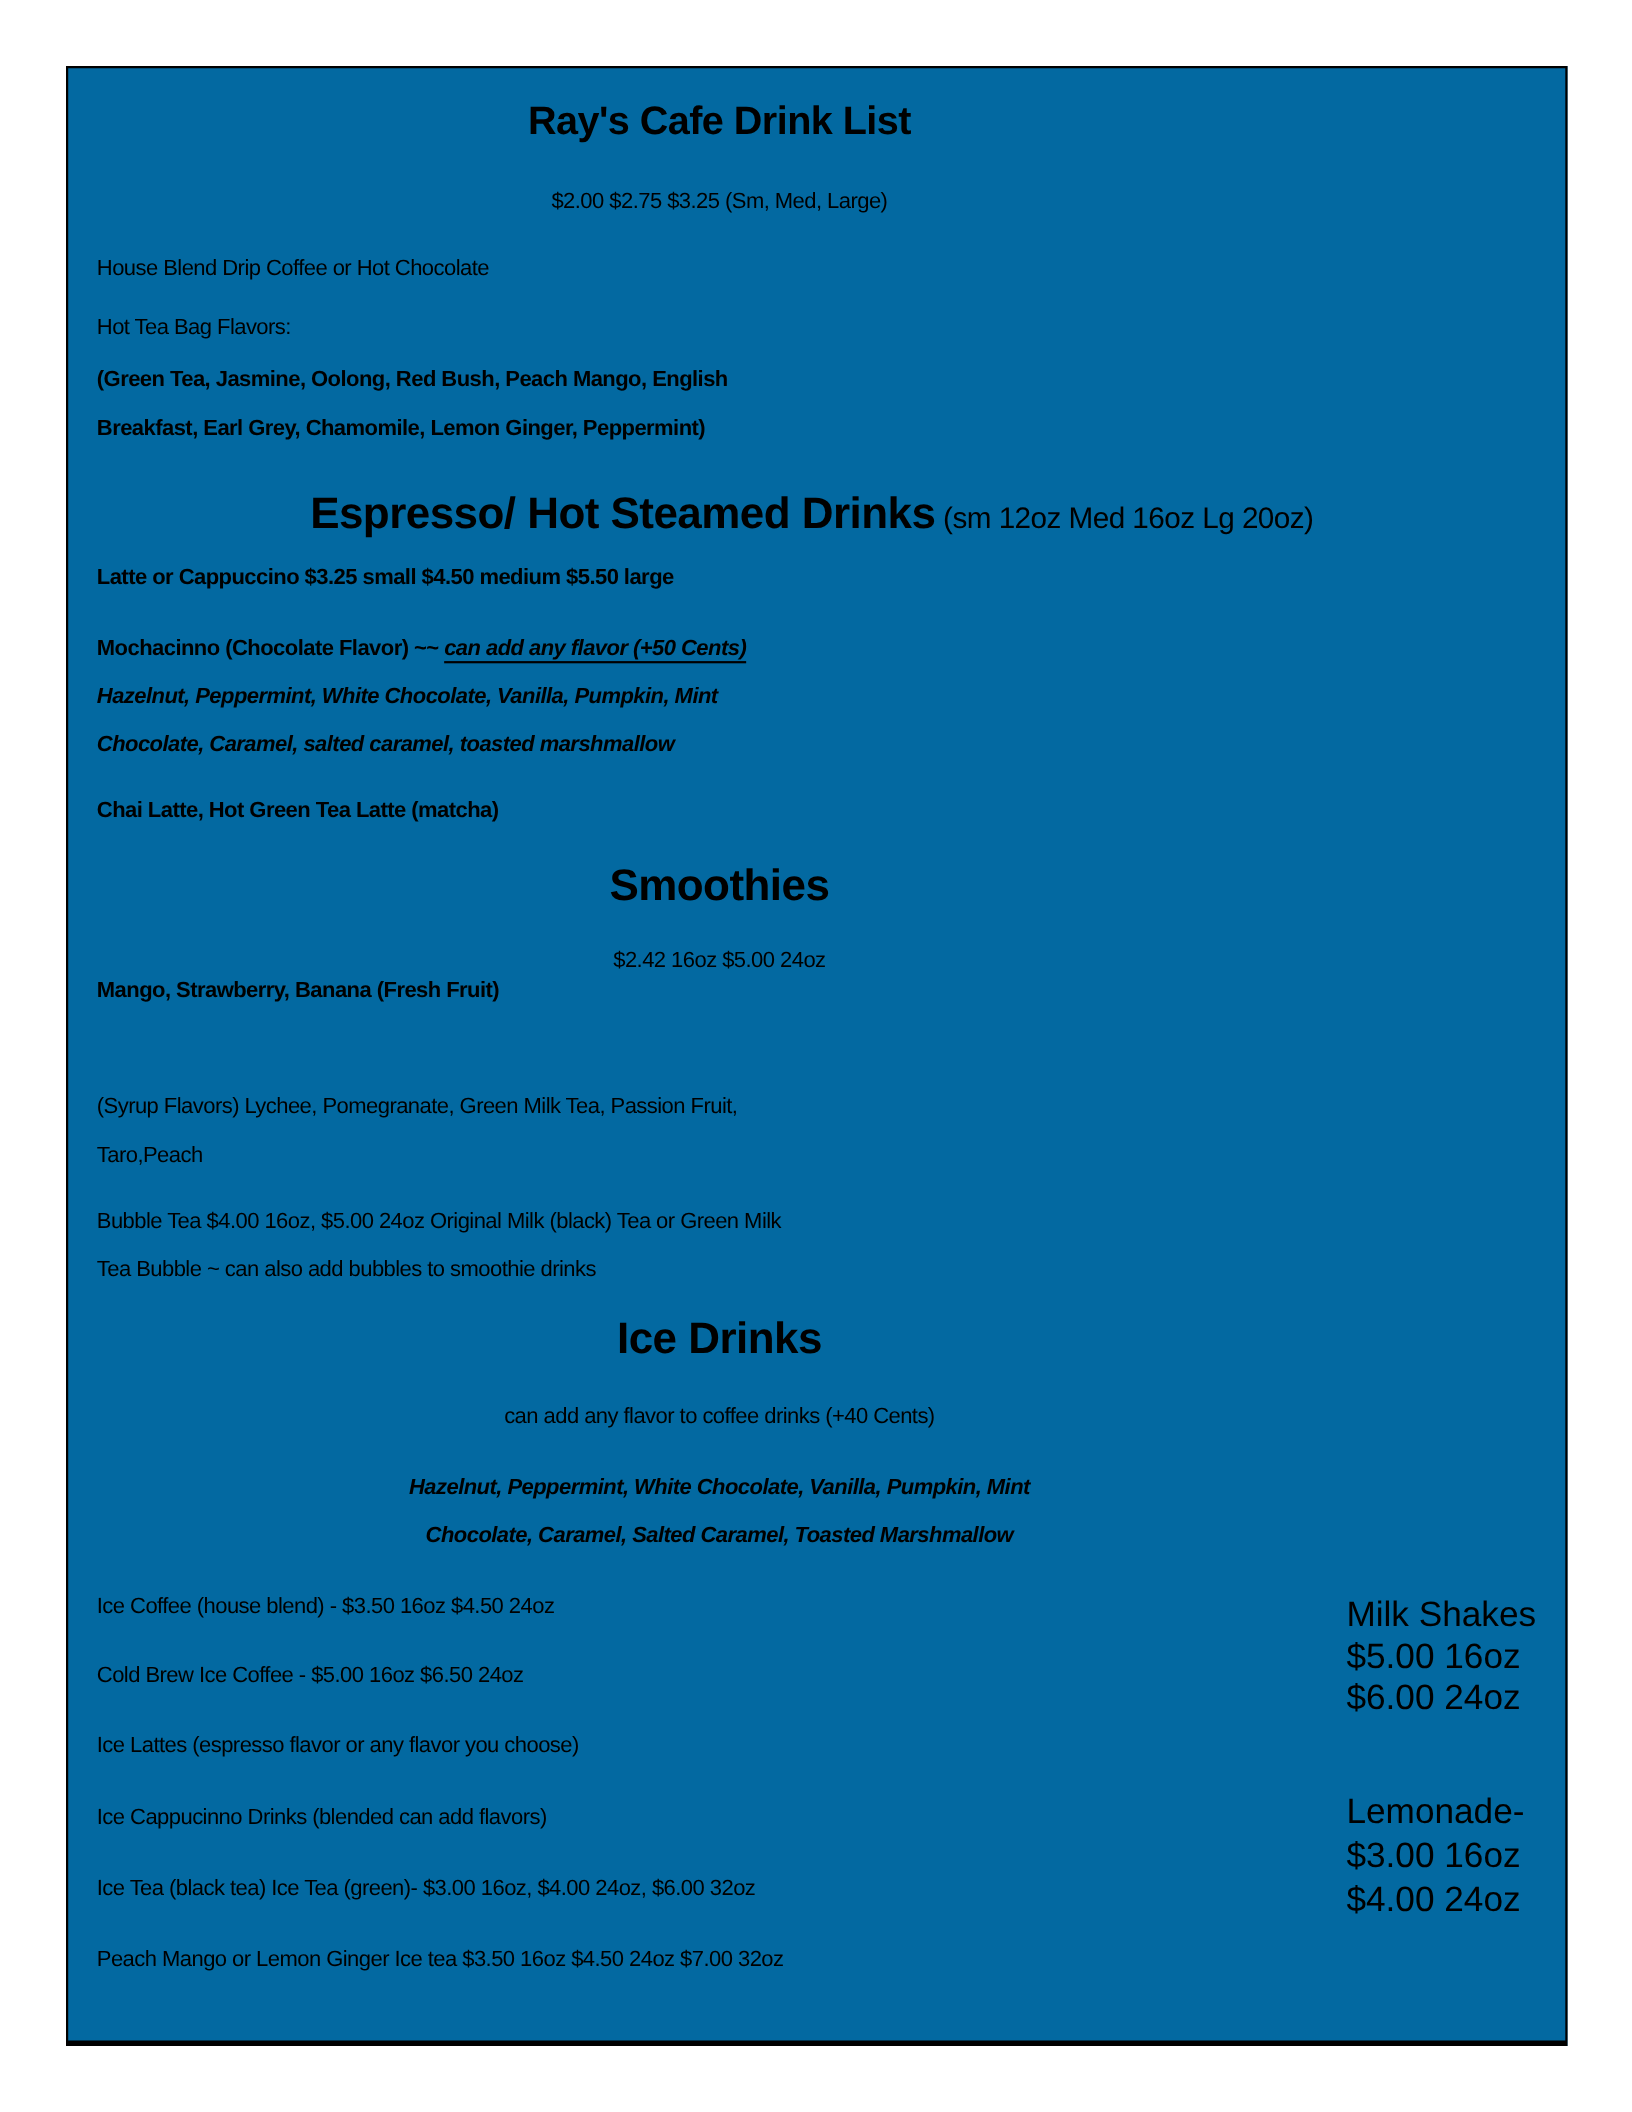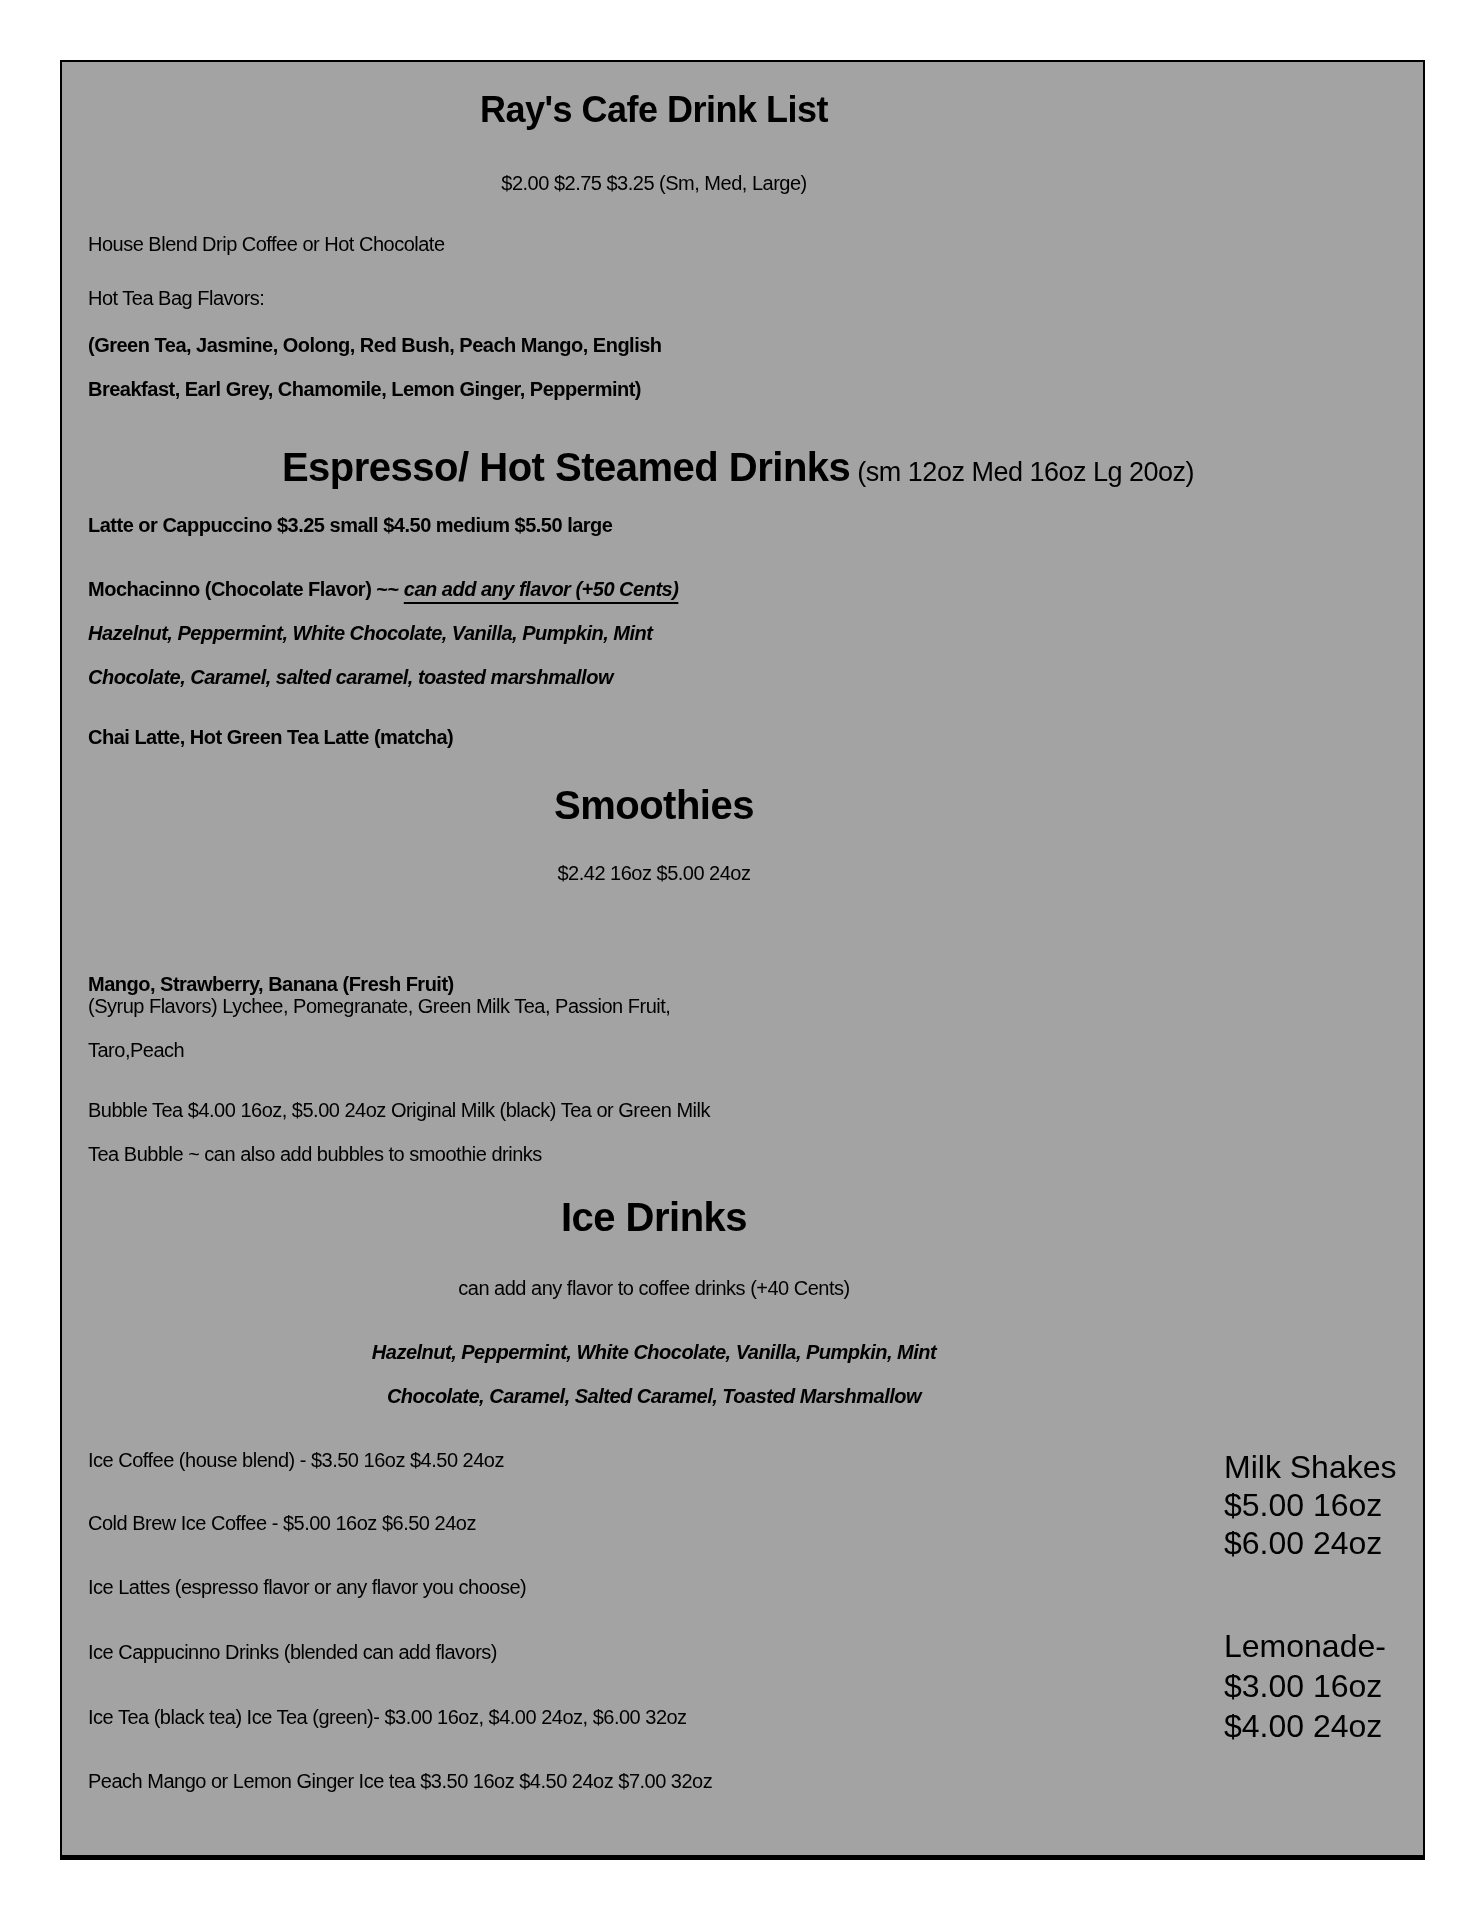"Ray's Cafe Drink List" .sheet { background: #a3a3a3 -> #0369a1 }
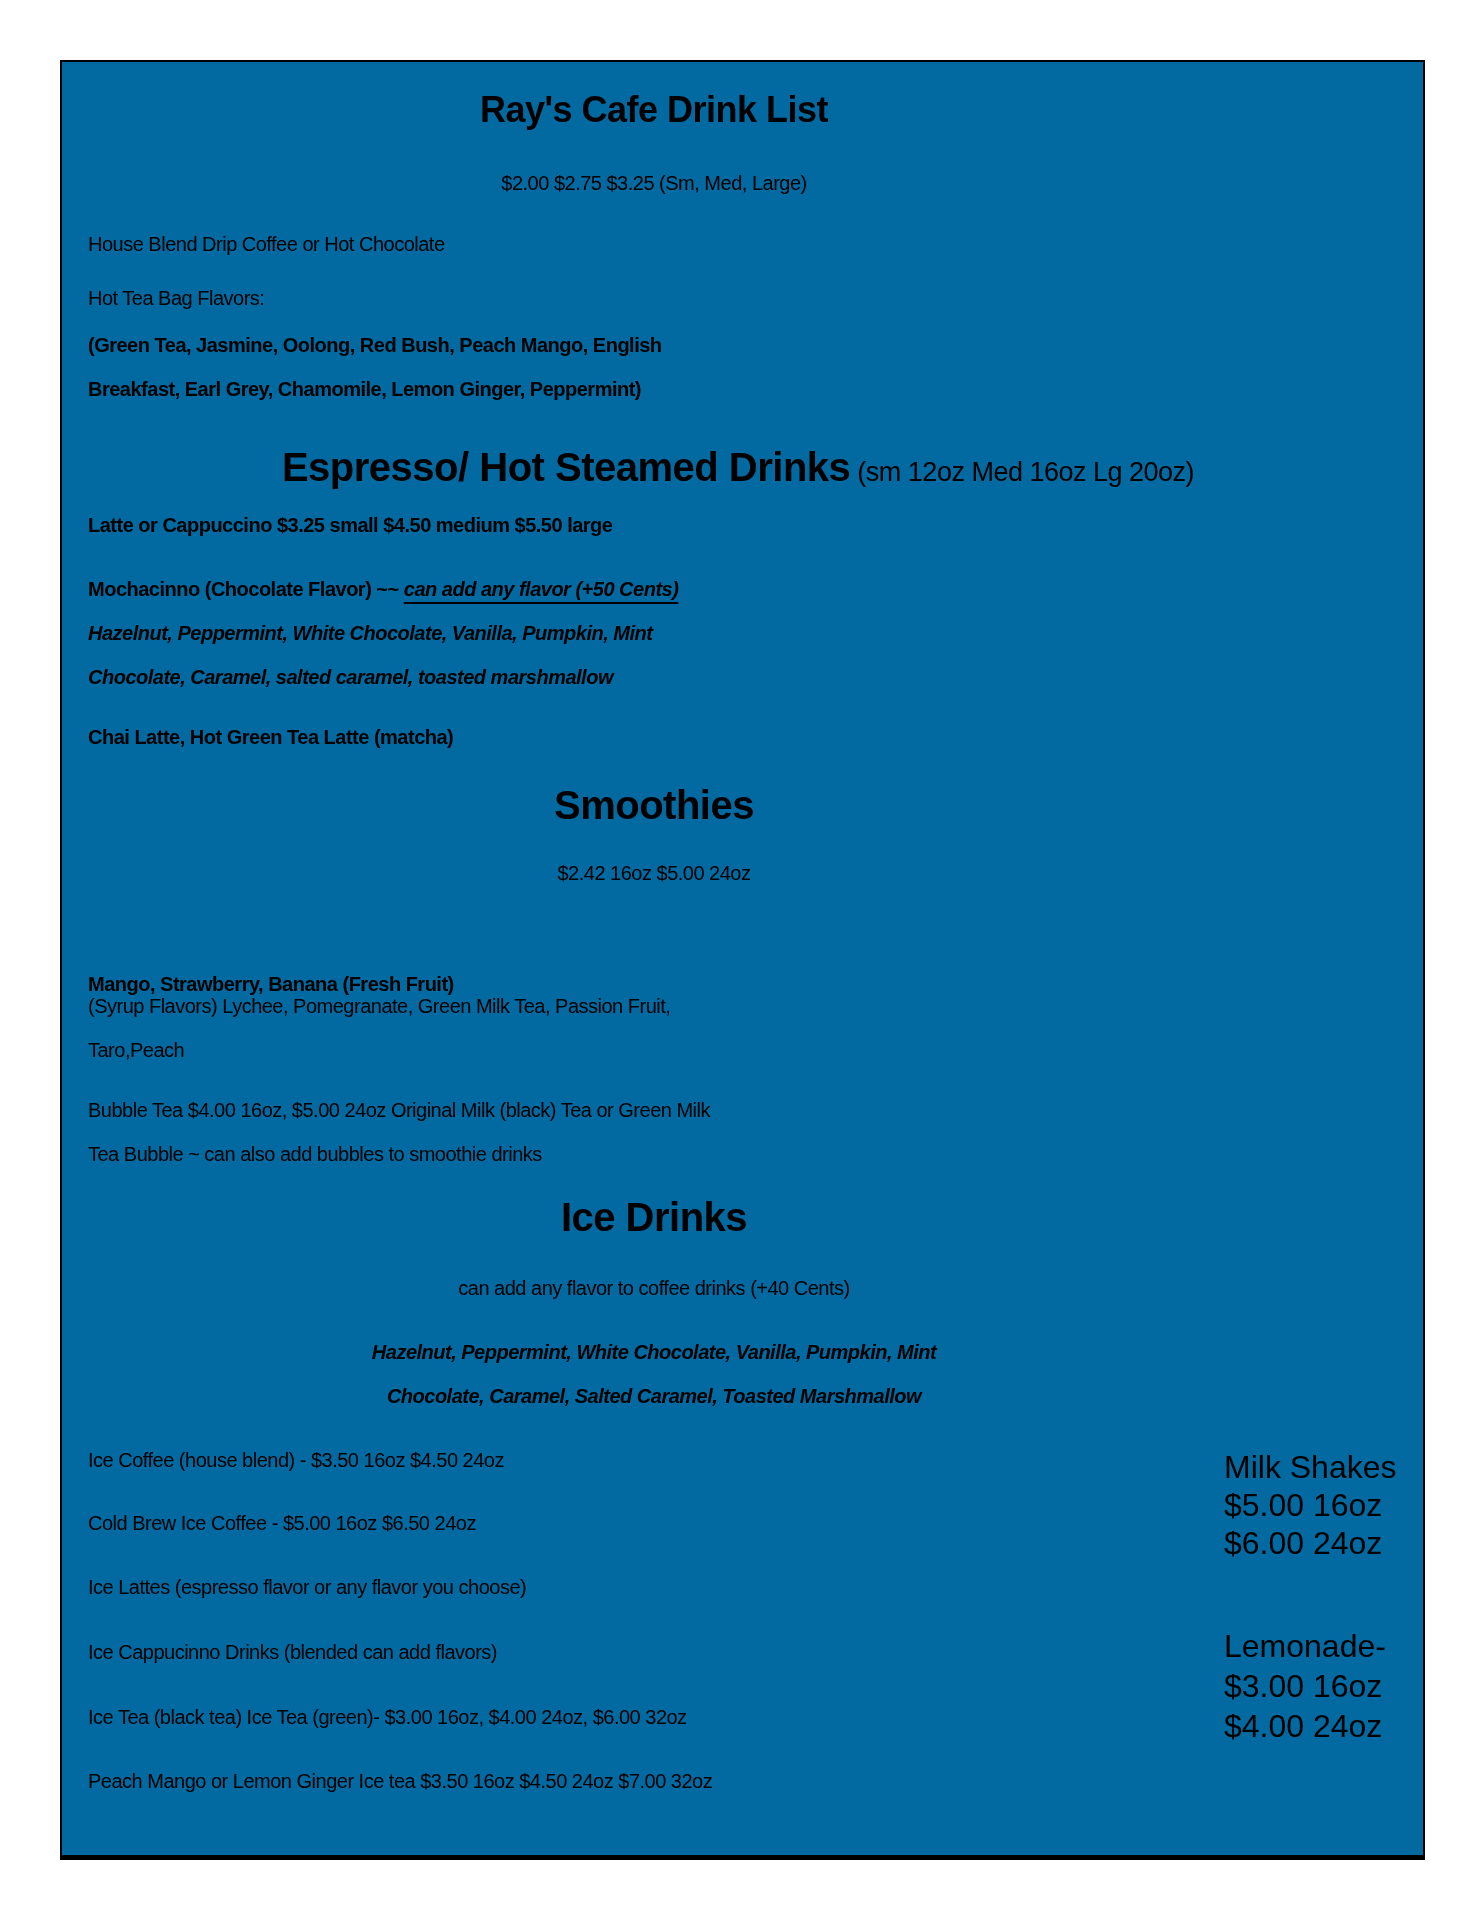"Mango, Strawberry, Banana (Fresh Fruit)" div.p { top: 900px -> 816px }
